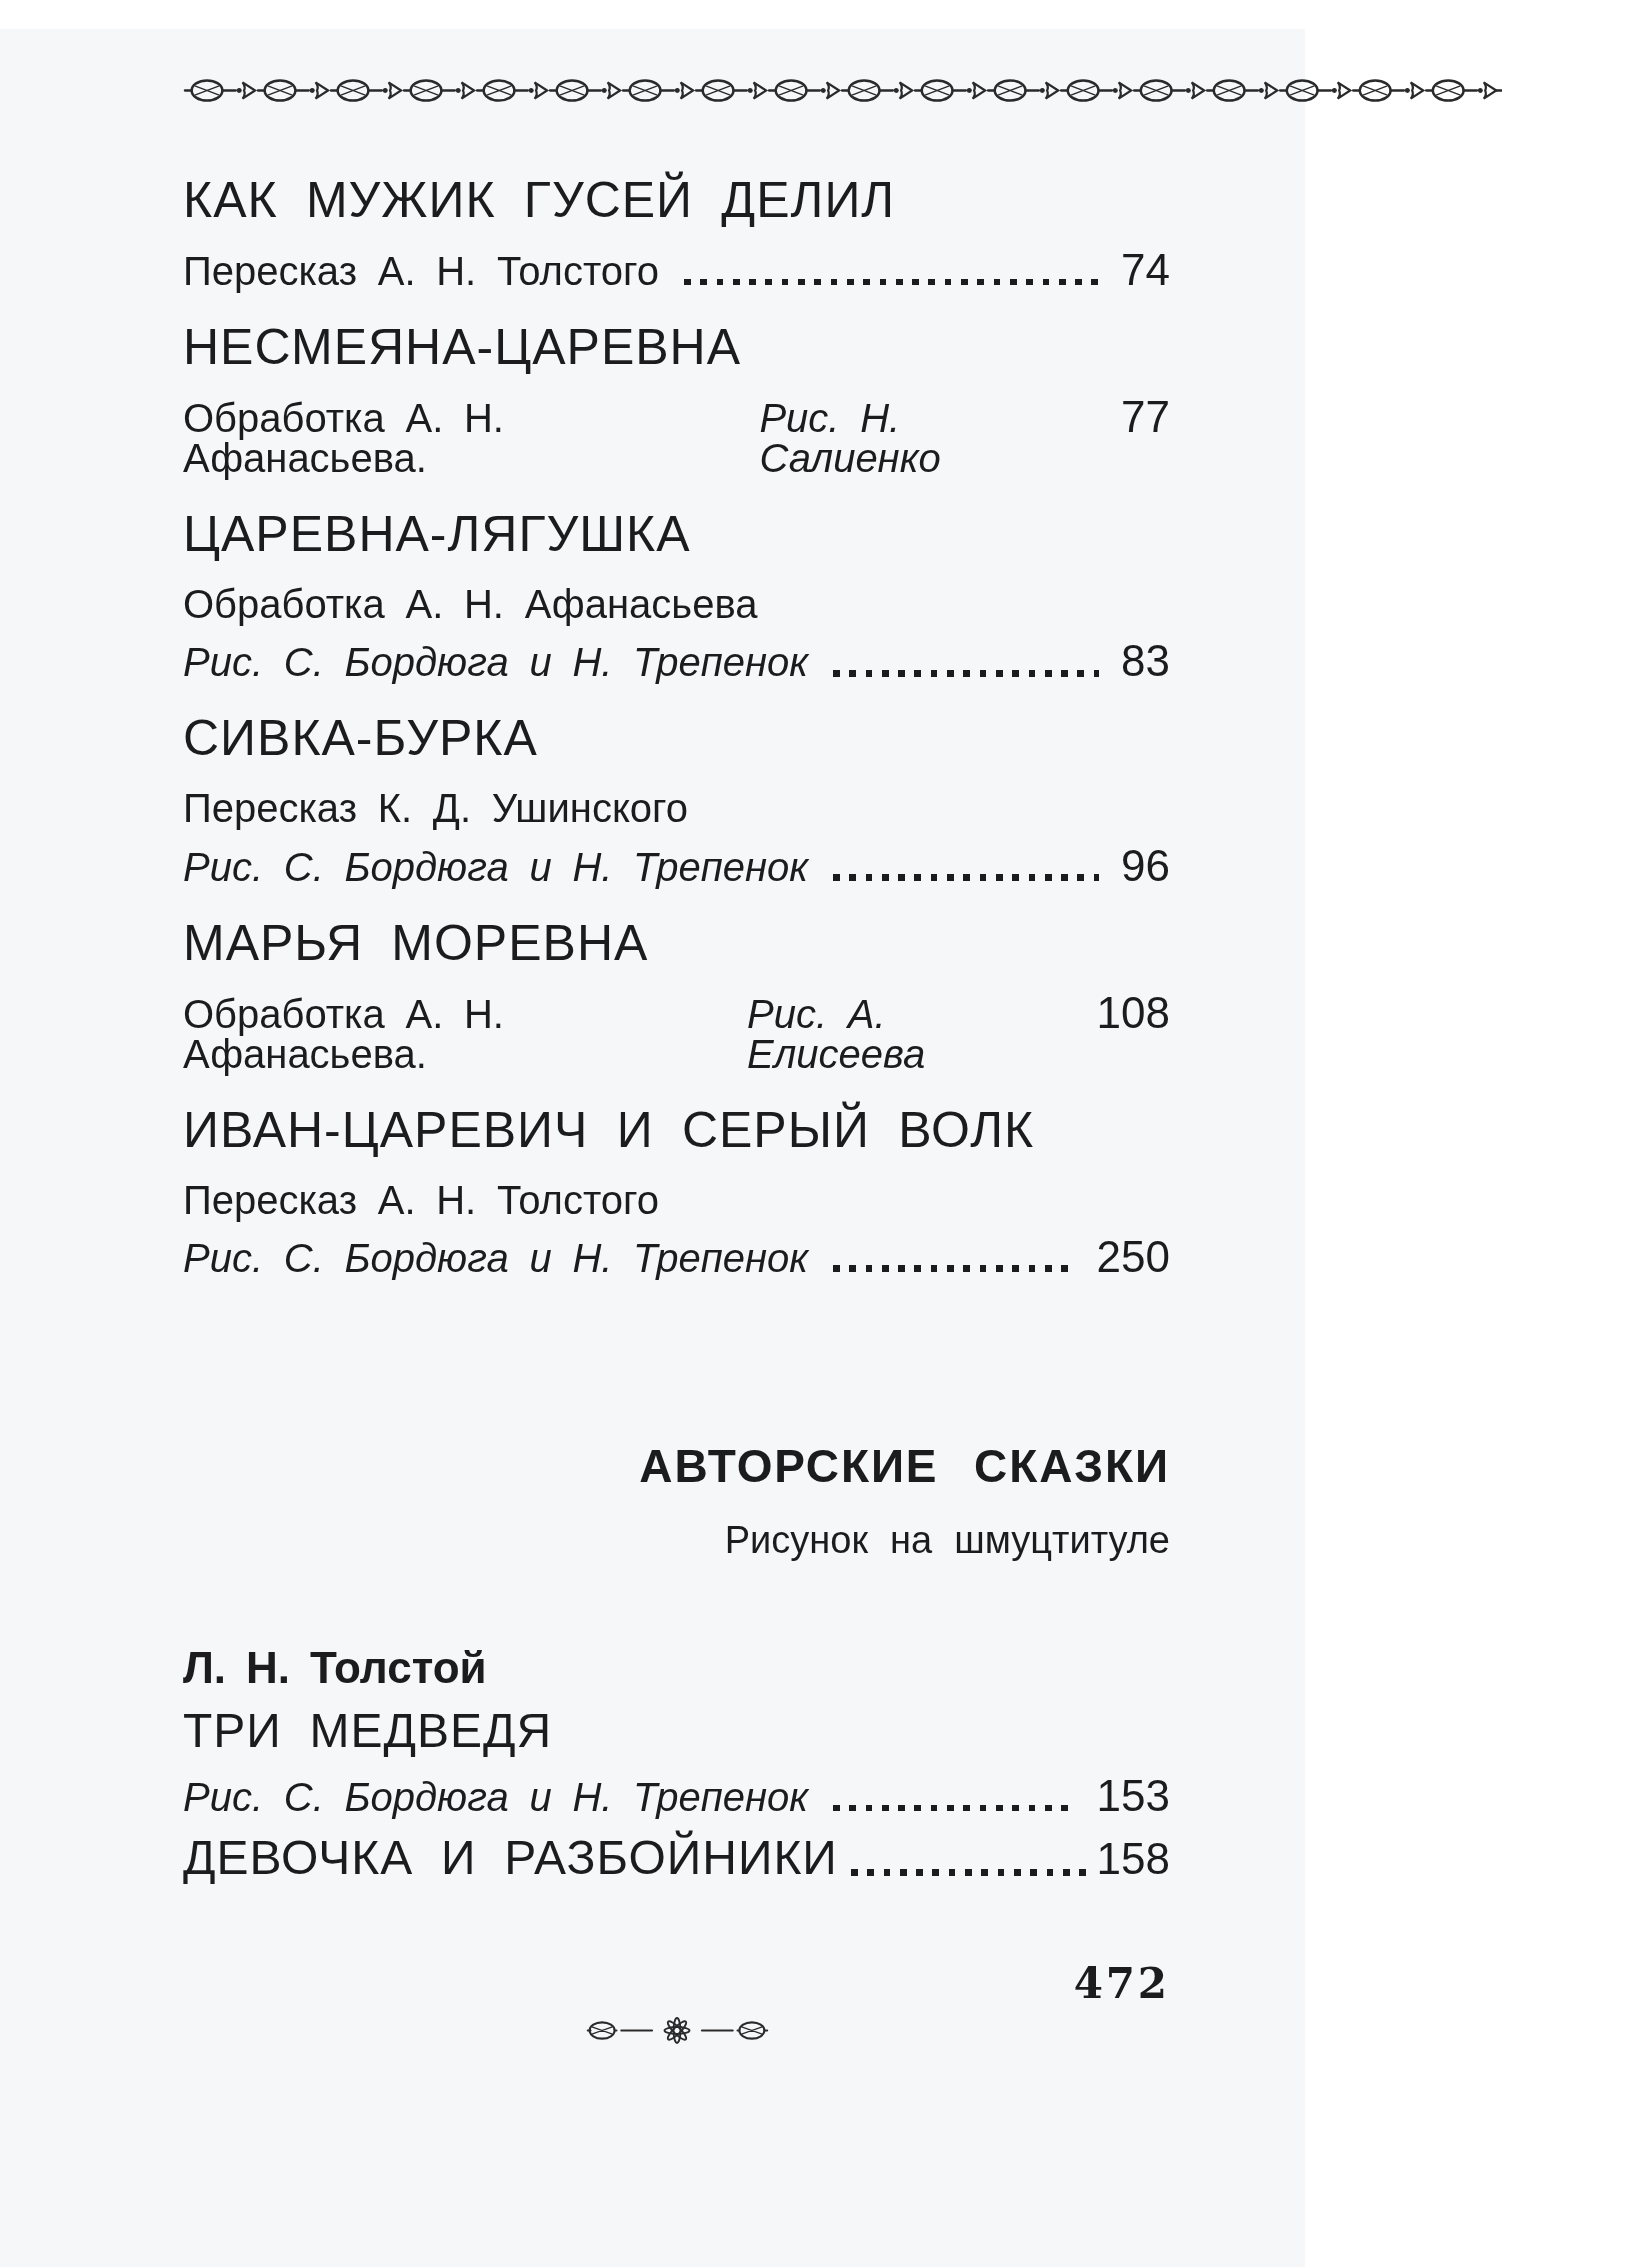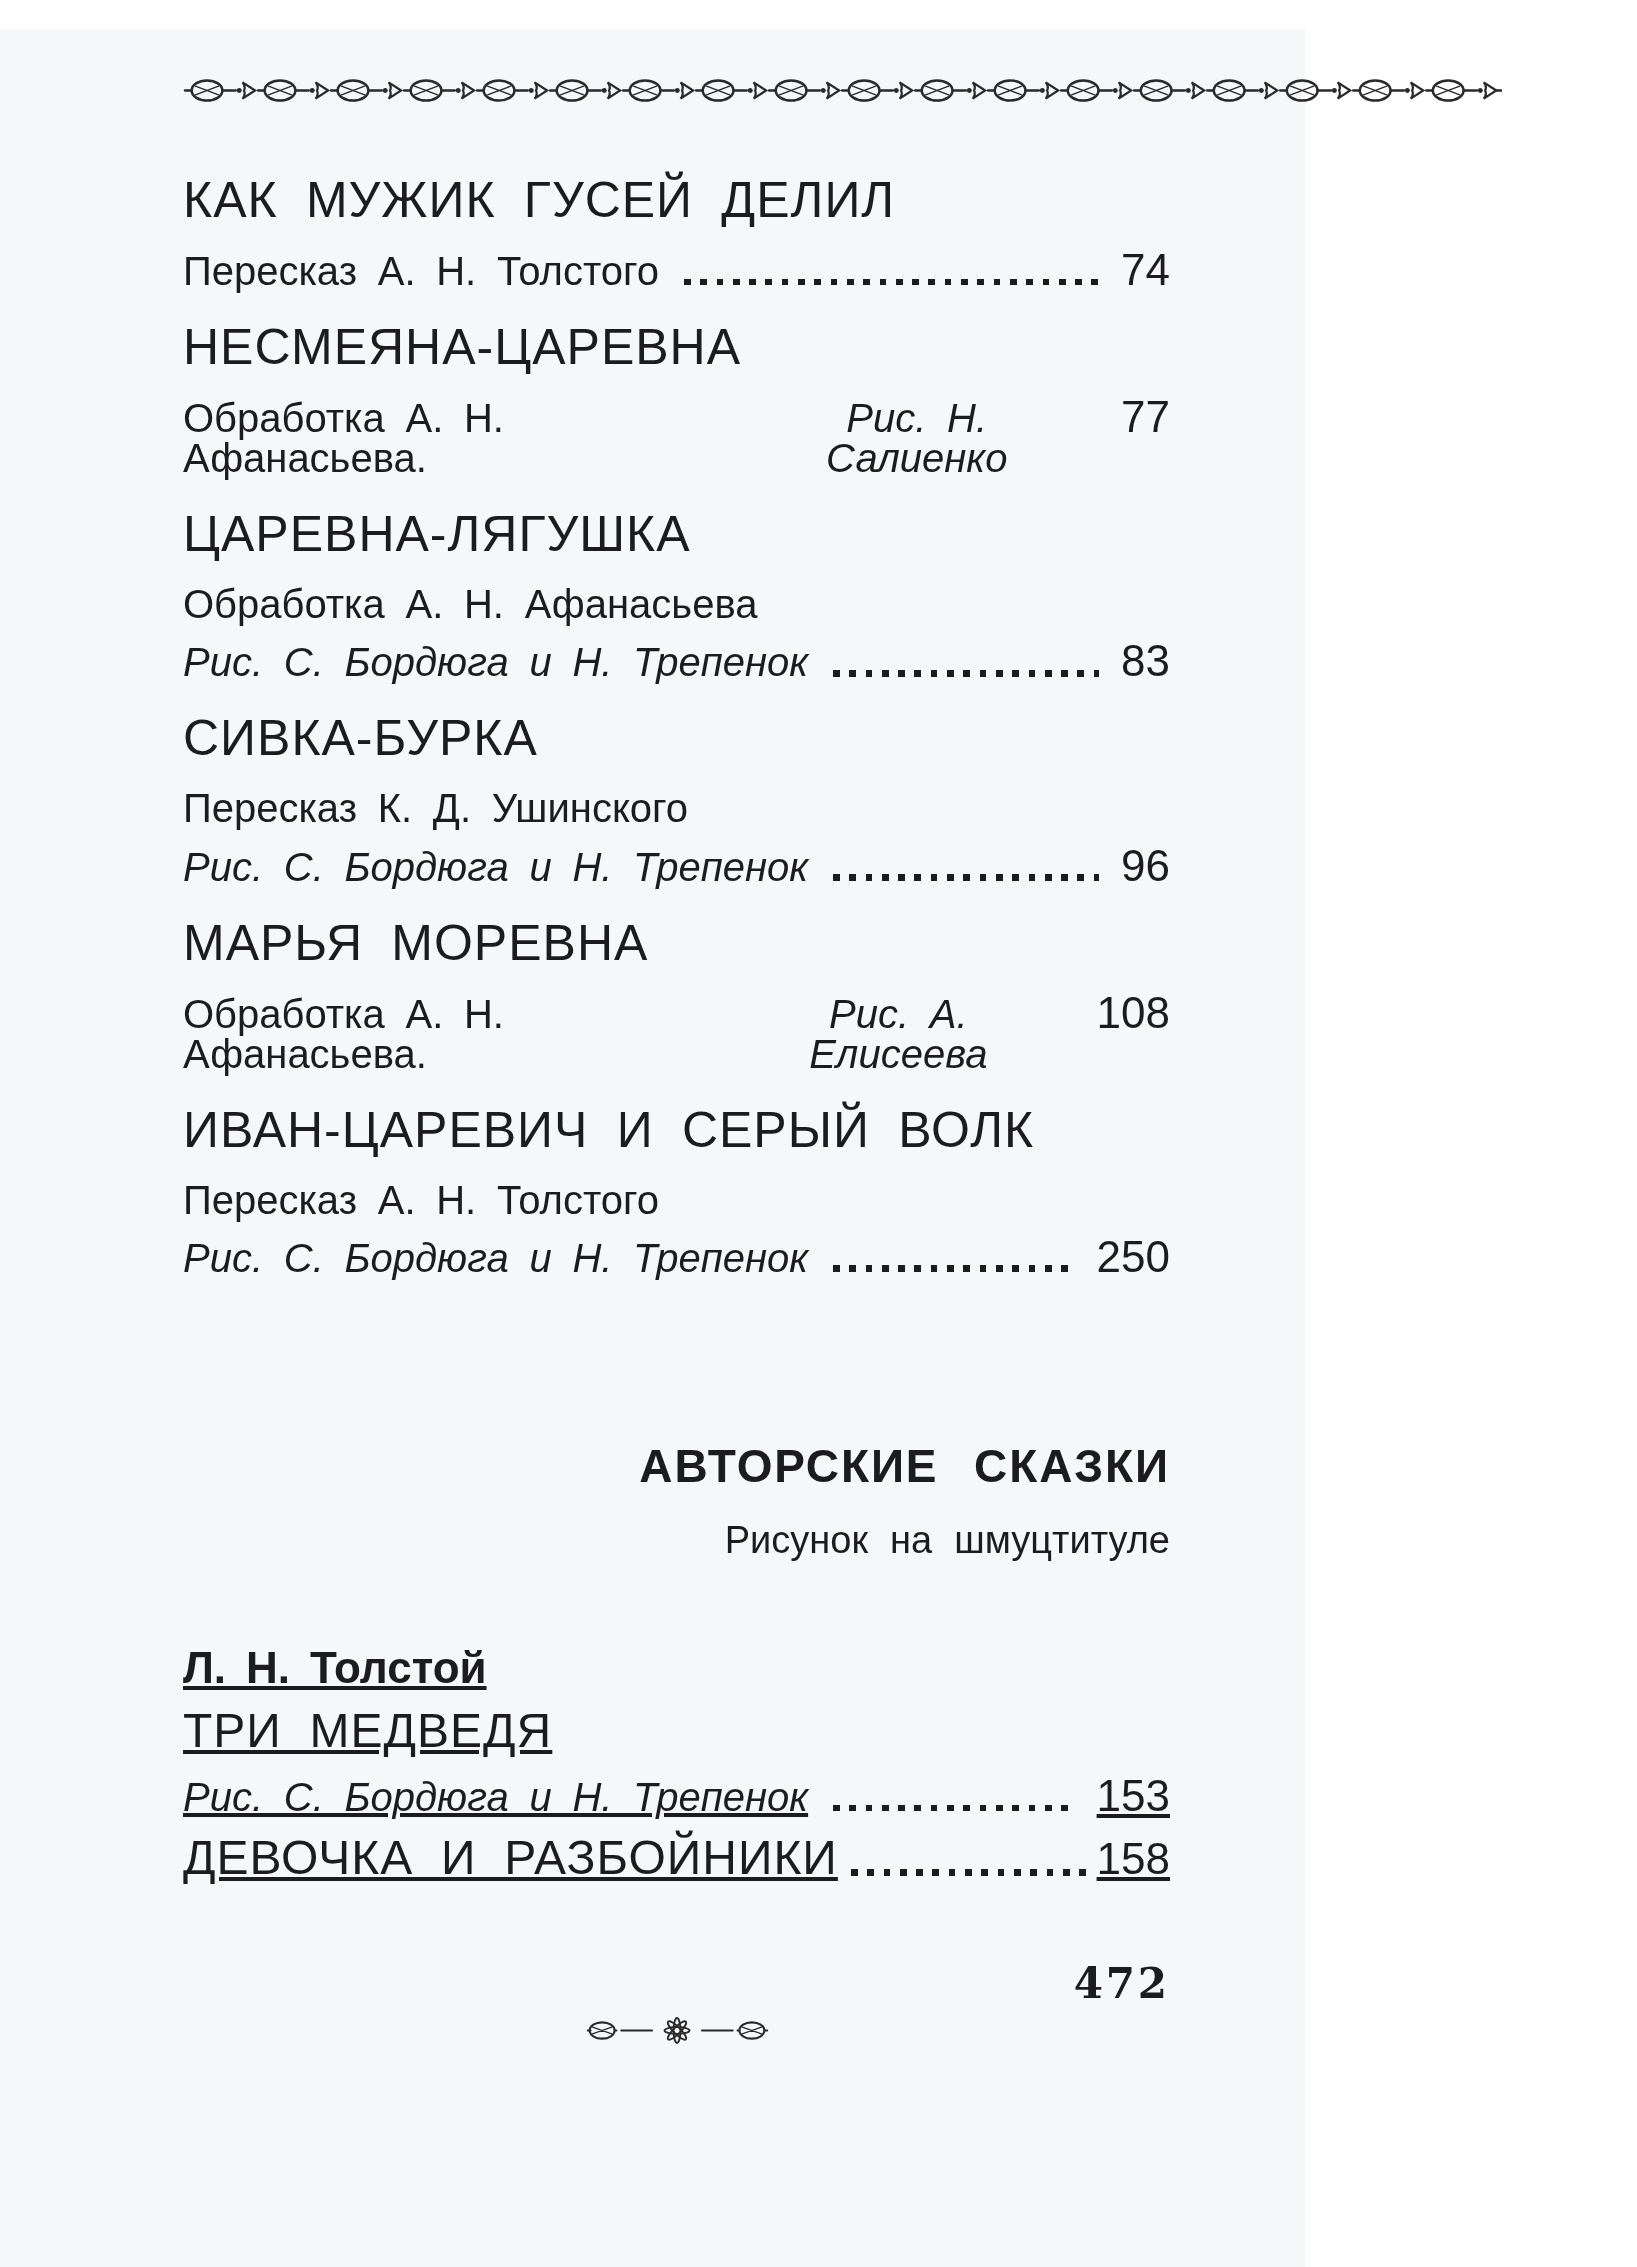"Рис. Н. Салиенко" .reg + .ital { text-align: center -> none }
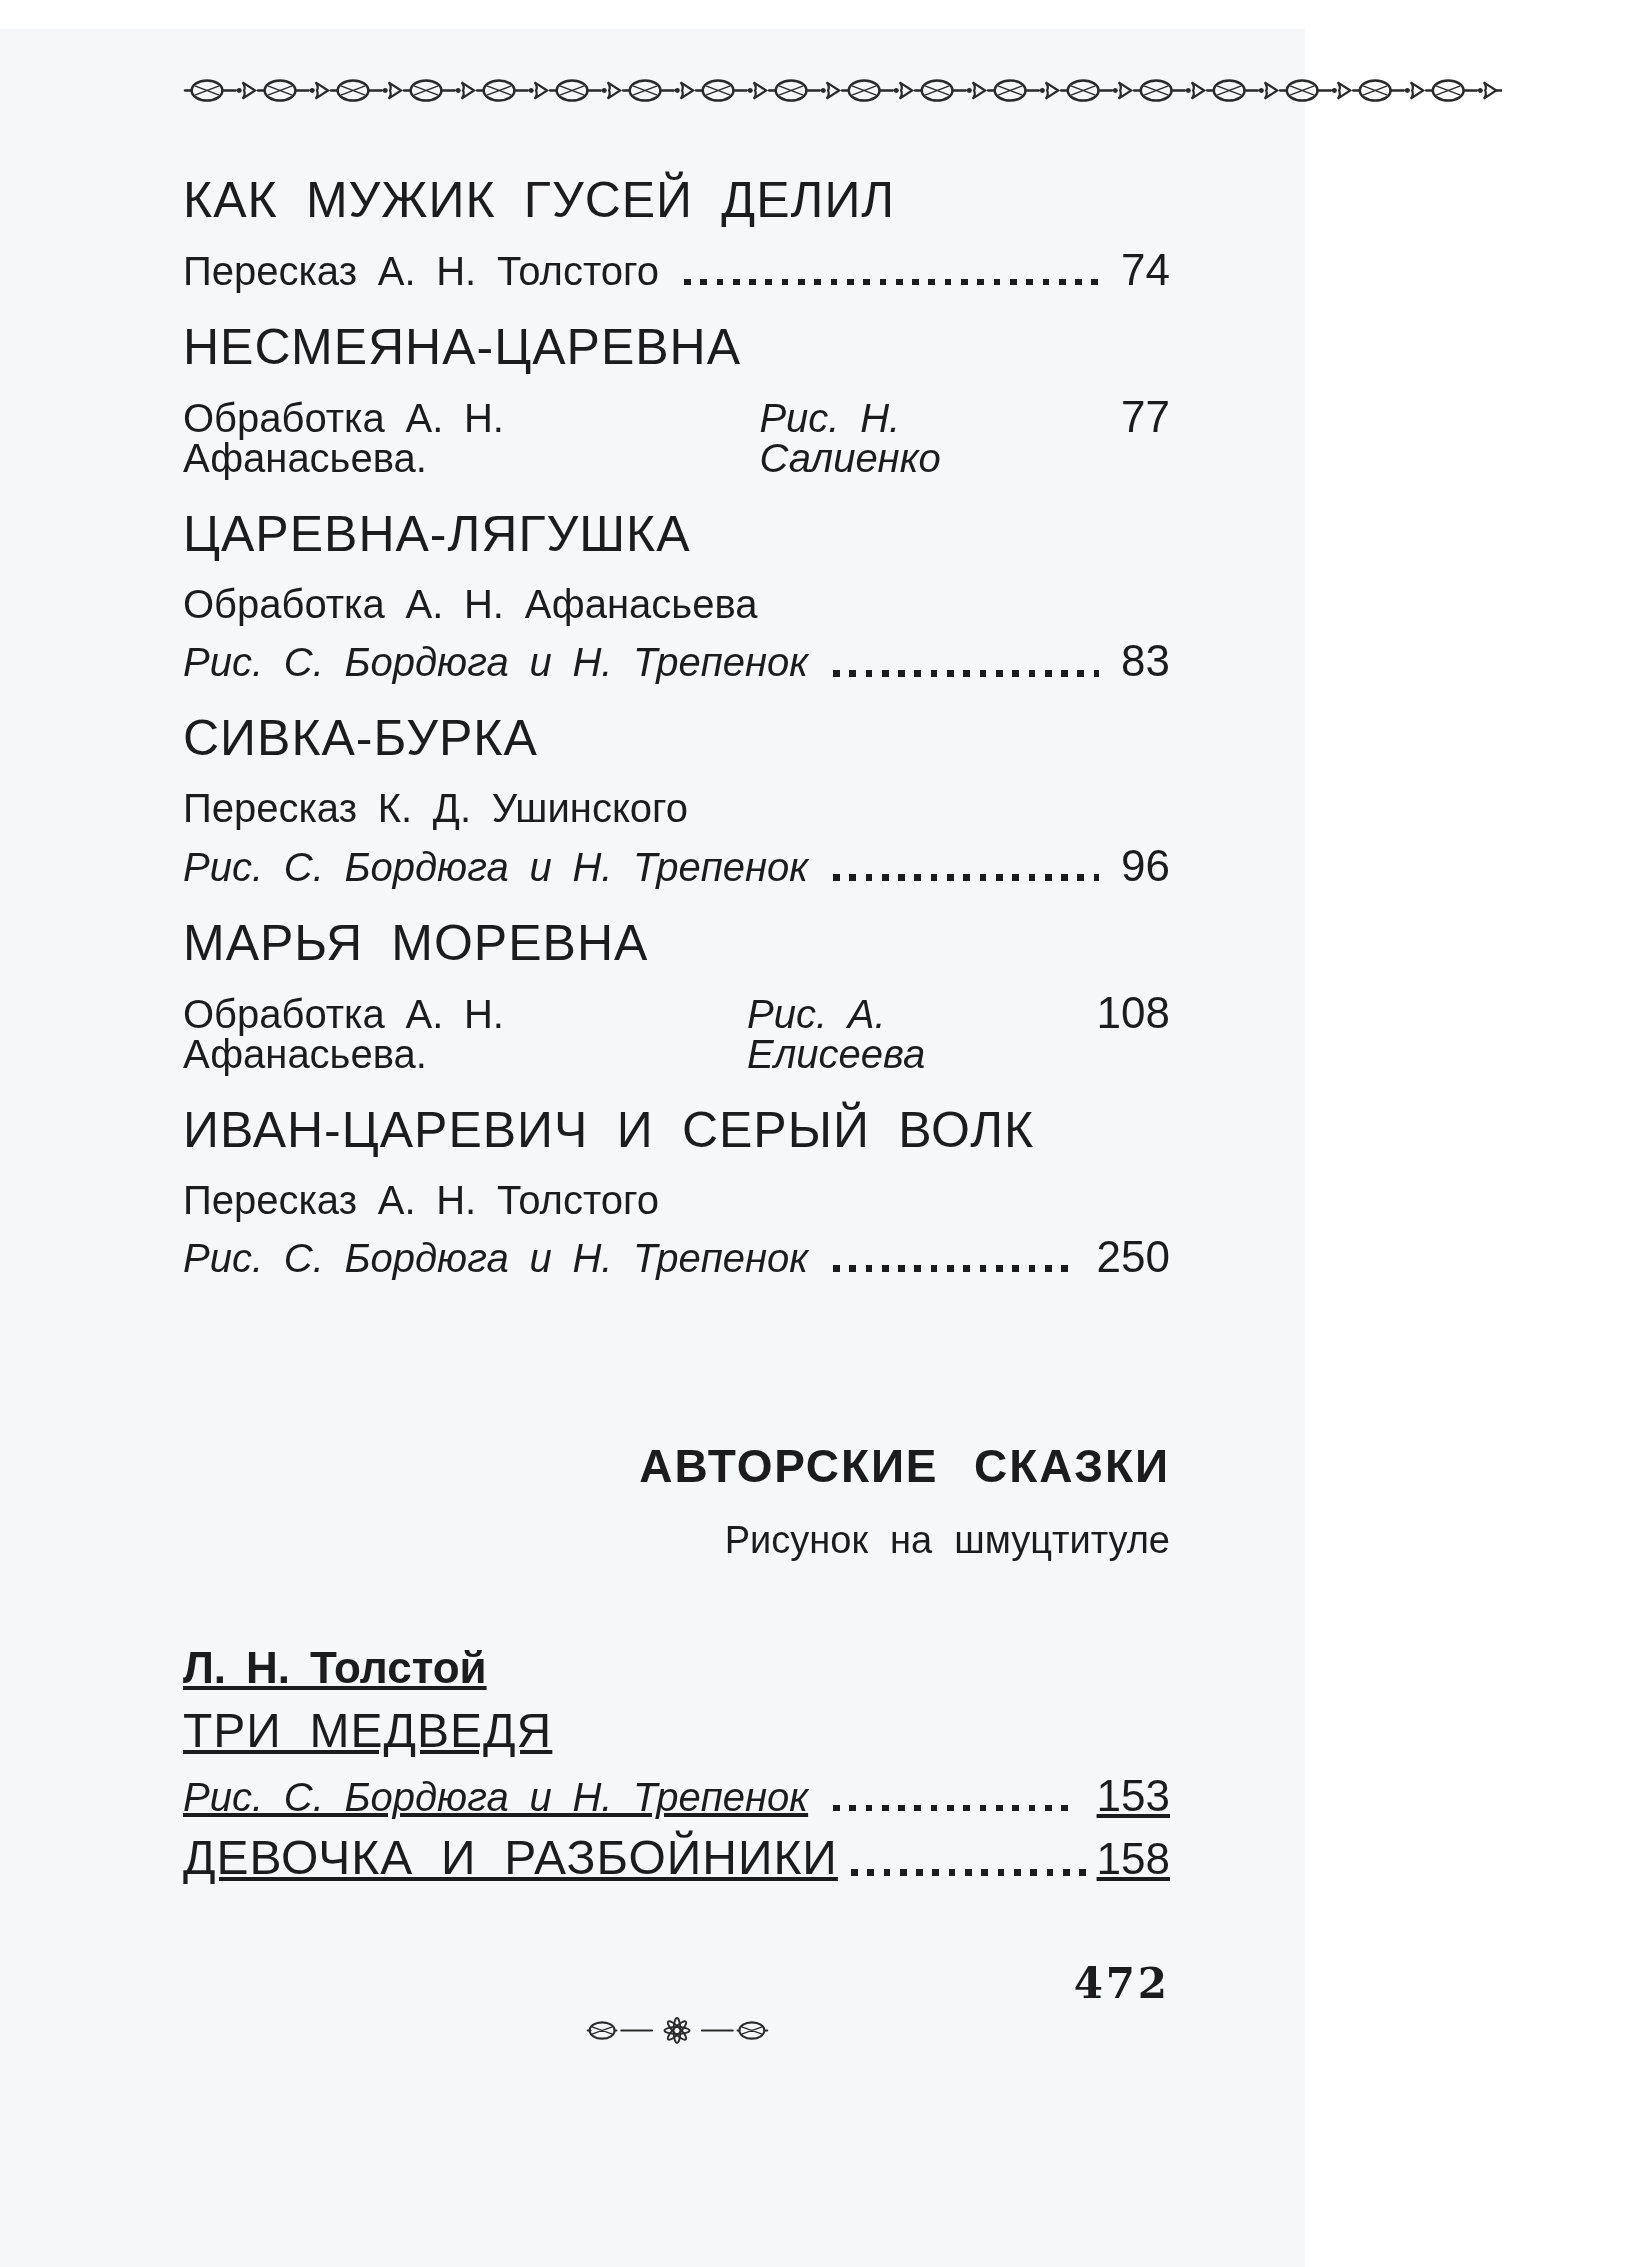"Л. Н. Толстой" .author-block { text-decoration: underline -> none }
